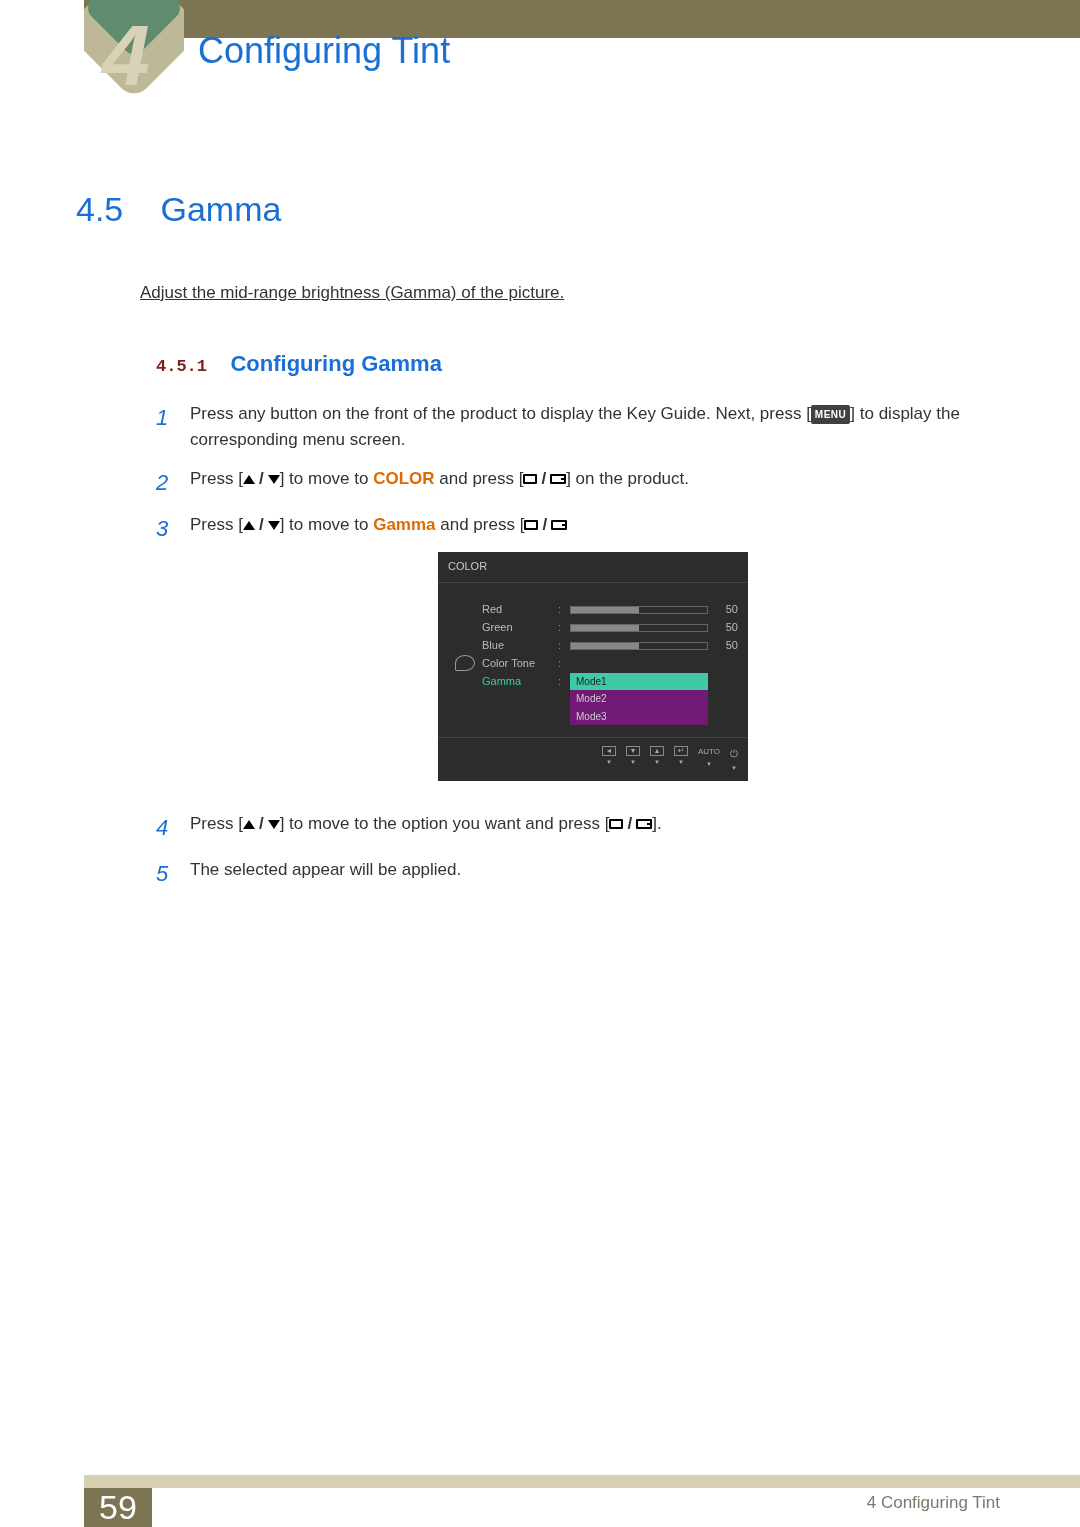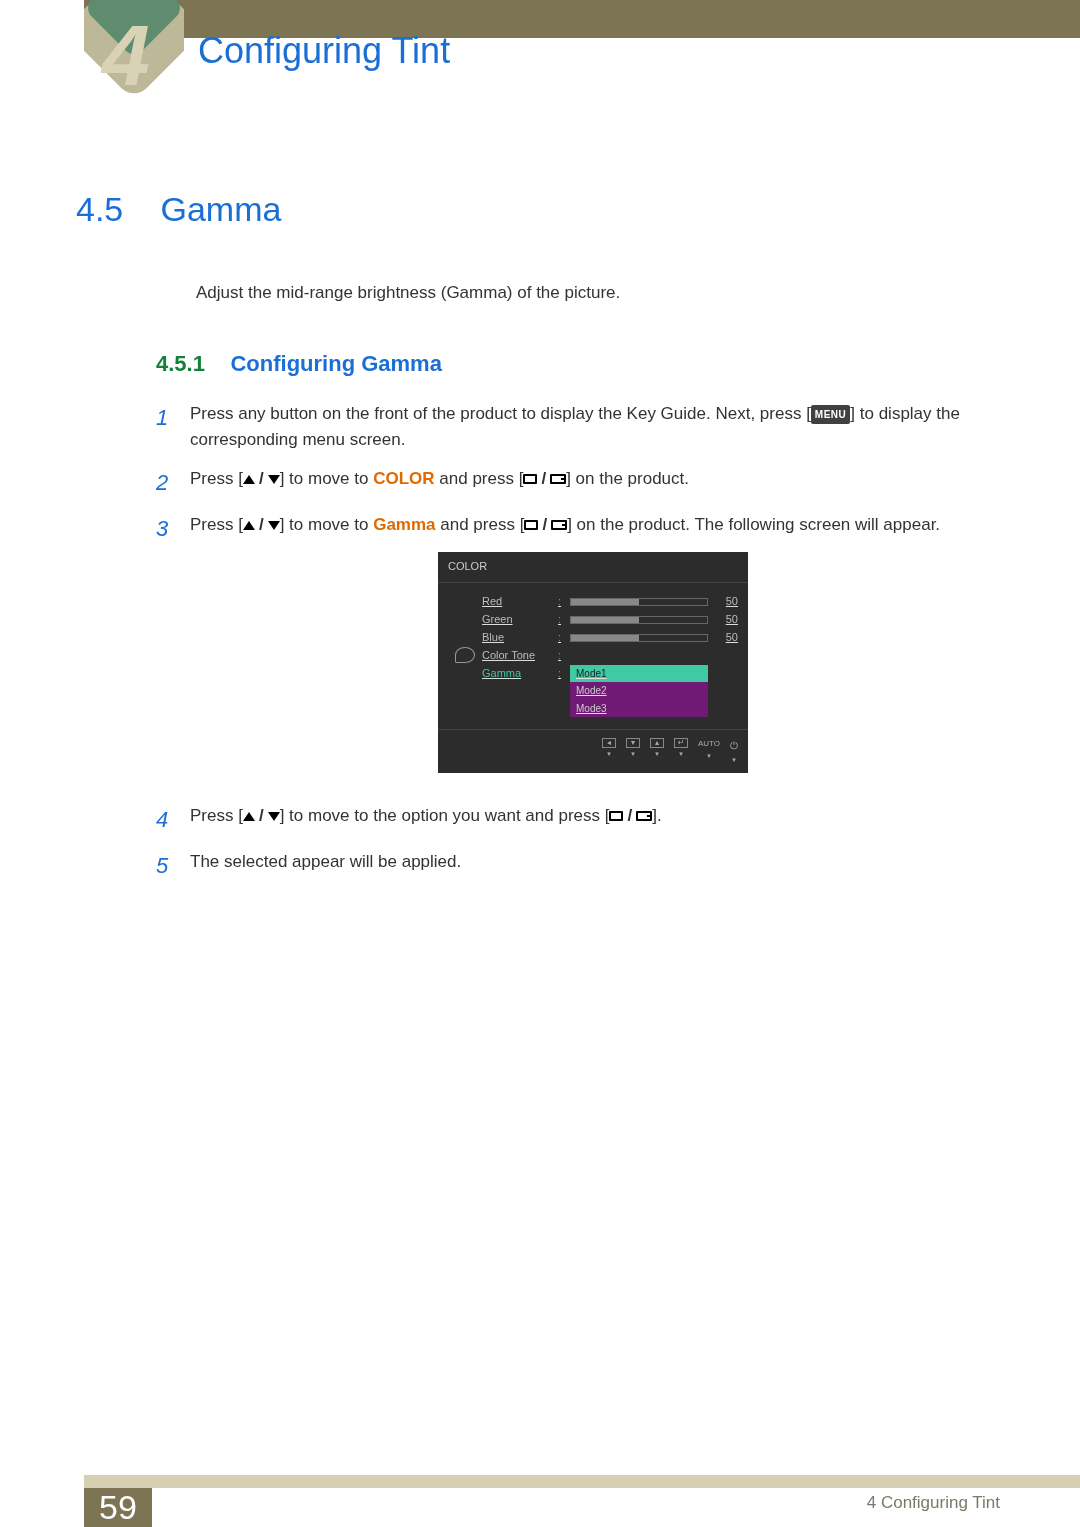"Adjust the mid-range brightness (Gamma)" .intro { margin-left: 120px -> 64px; text-decoration: none -> underline }
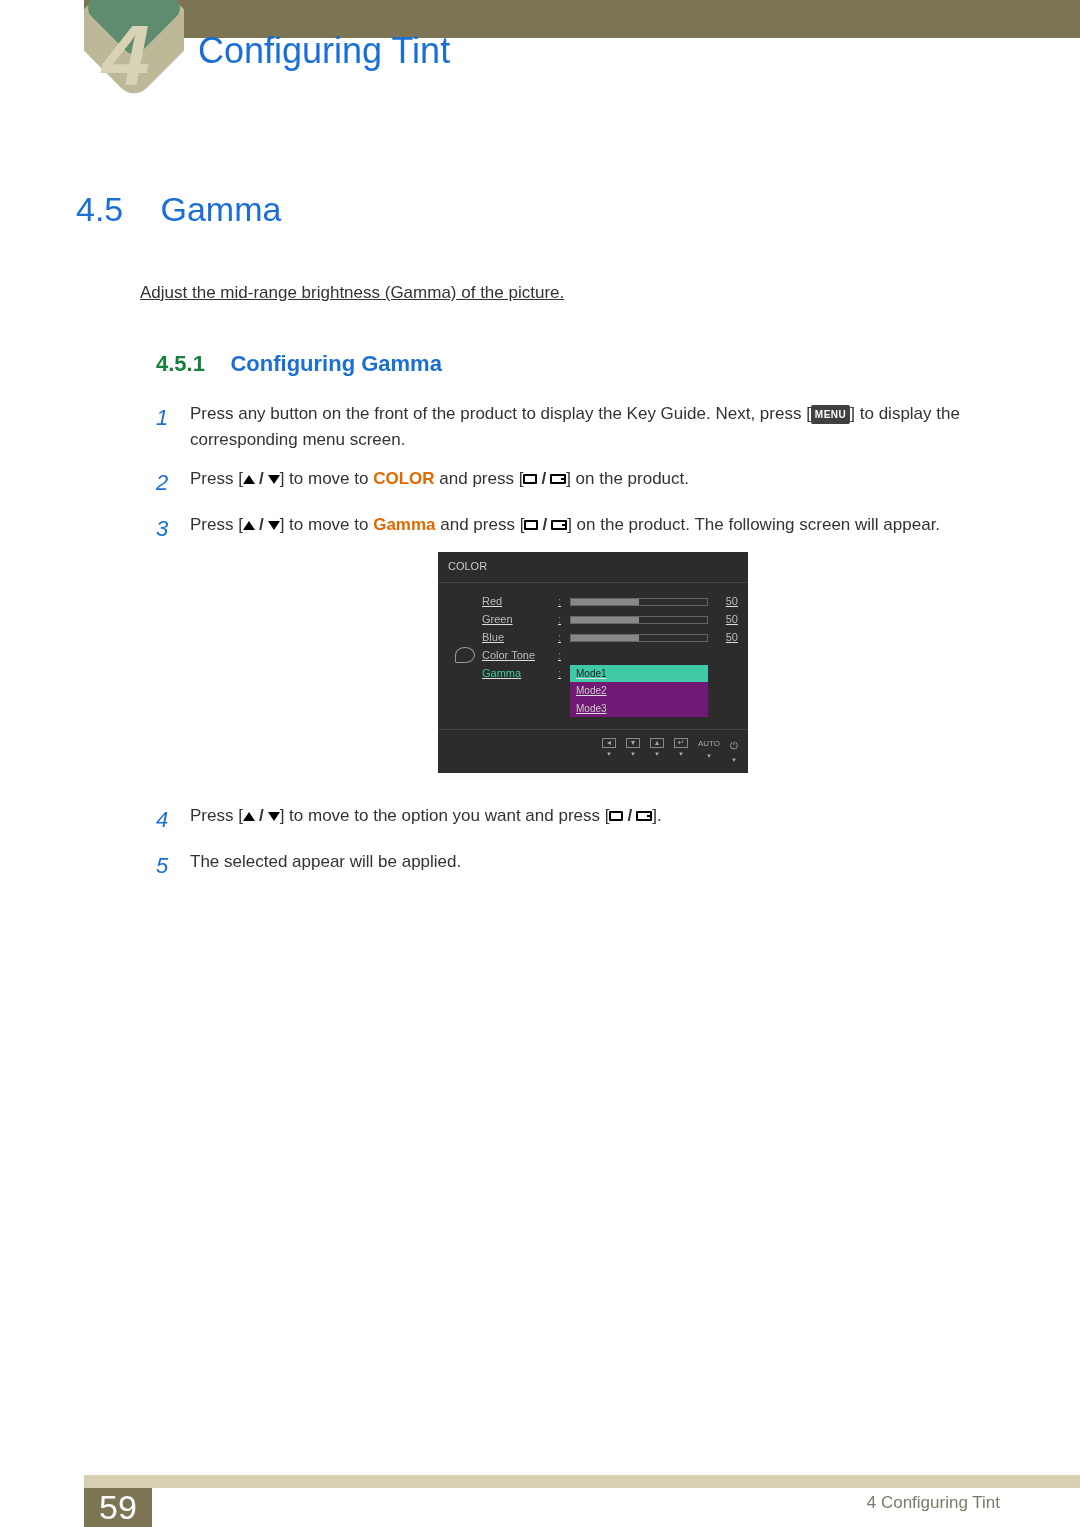"4.5.1" .subsec-num { color: #15803d -> #7f1d1d; font-family: none -> Liberation Mono, monospace; font-size: 22px -> 17px }
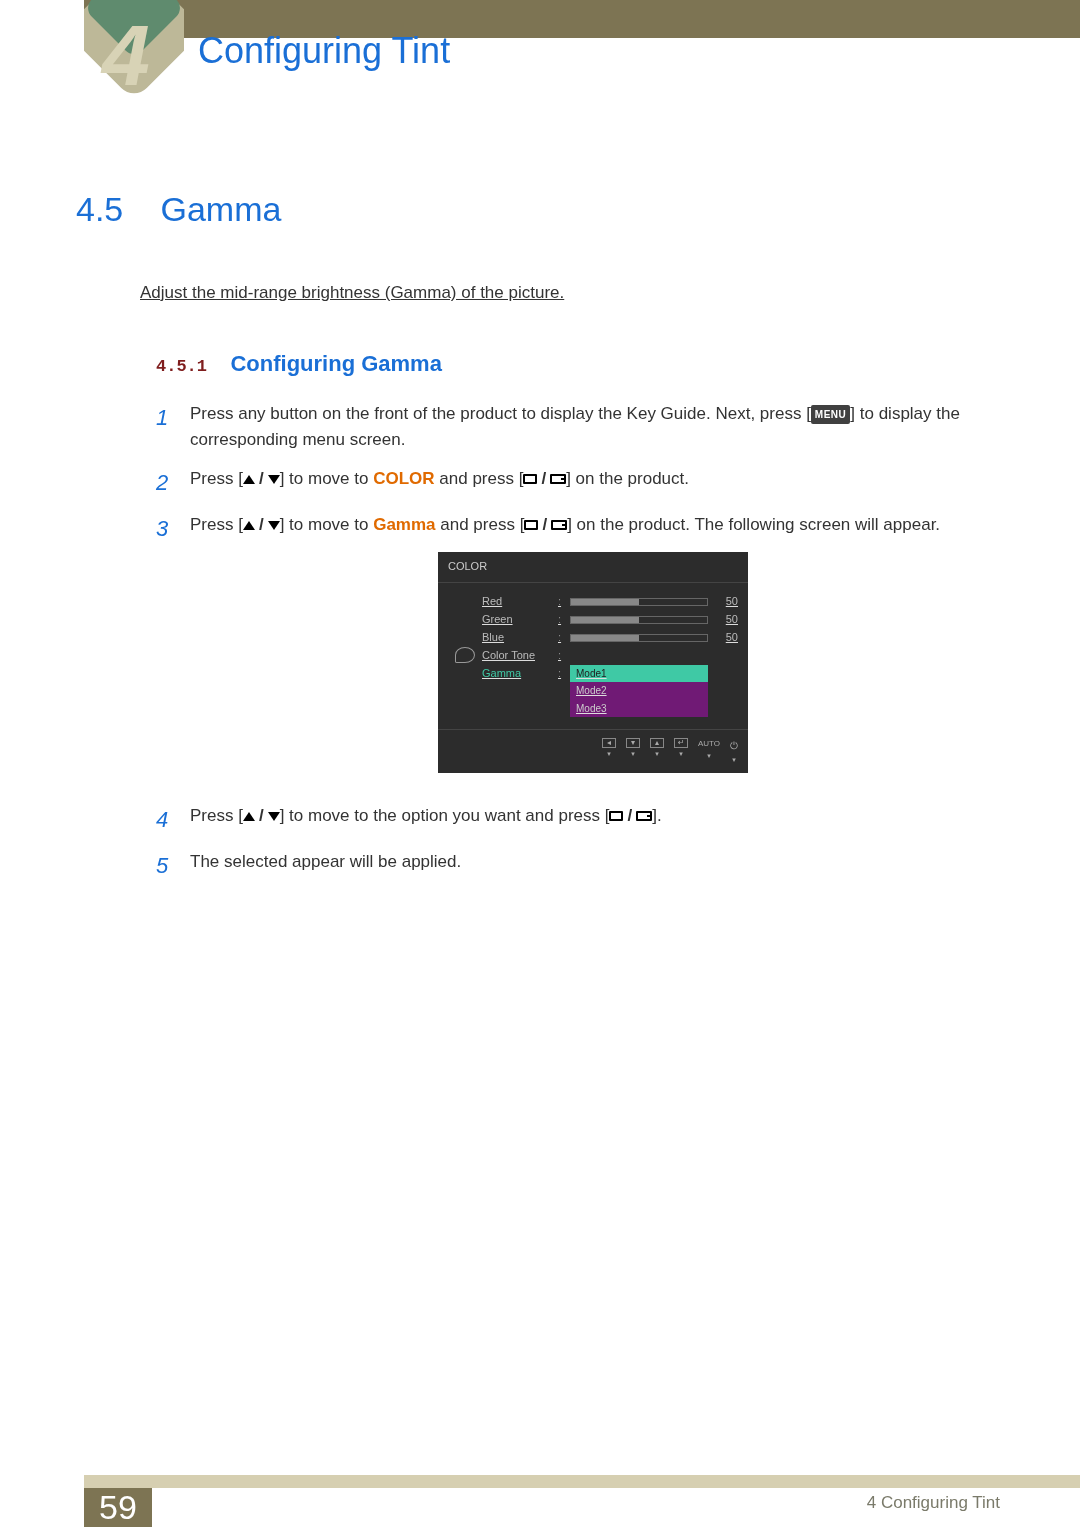"] on the product. The" span { html: <span>] on the product. The following screen will appear.</span> -> none }
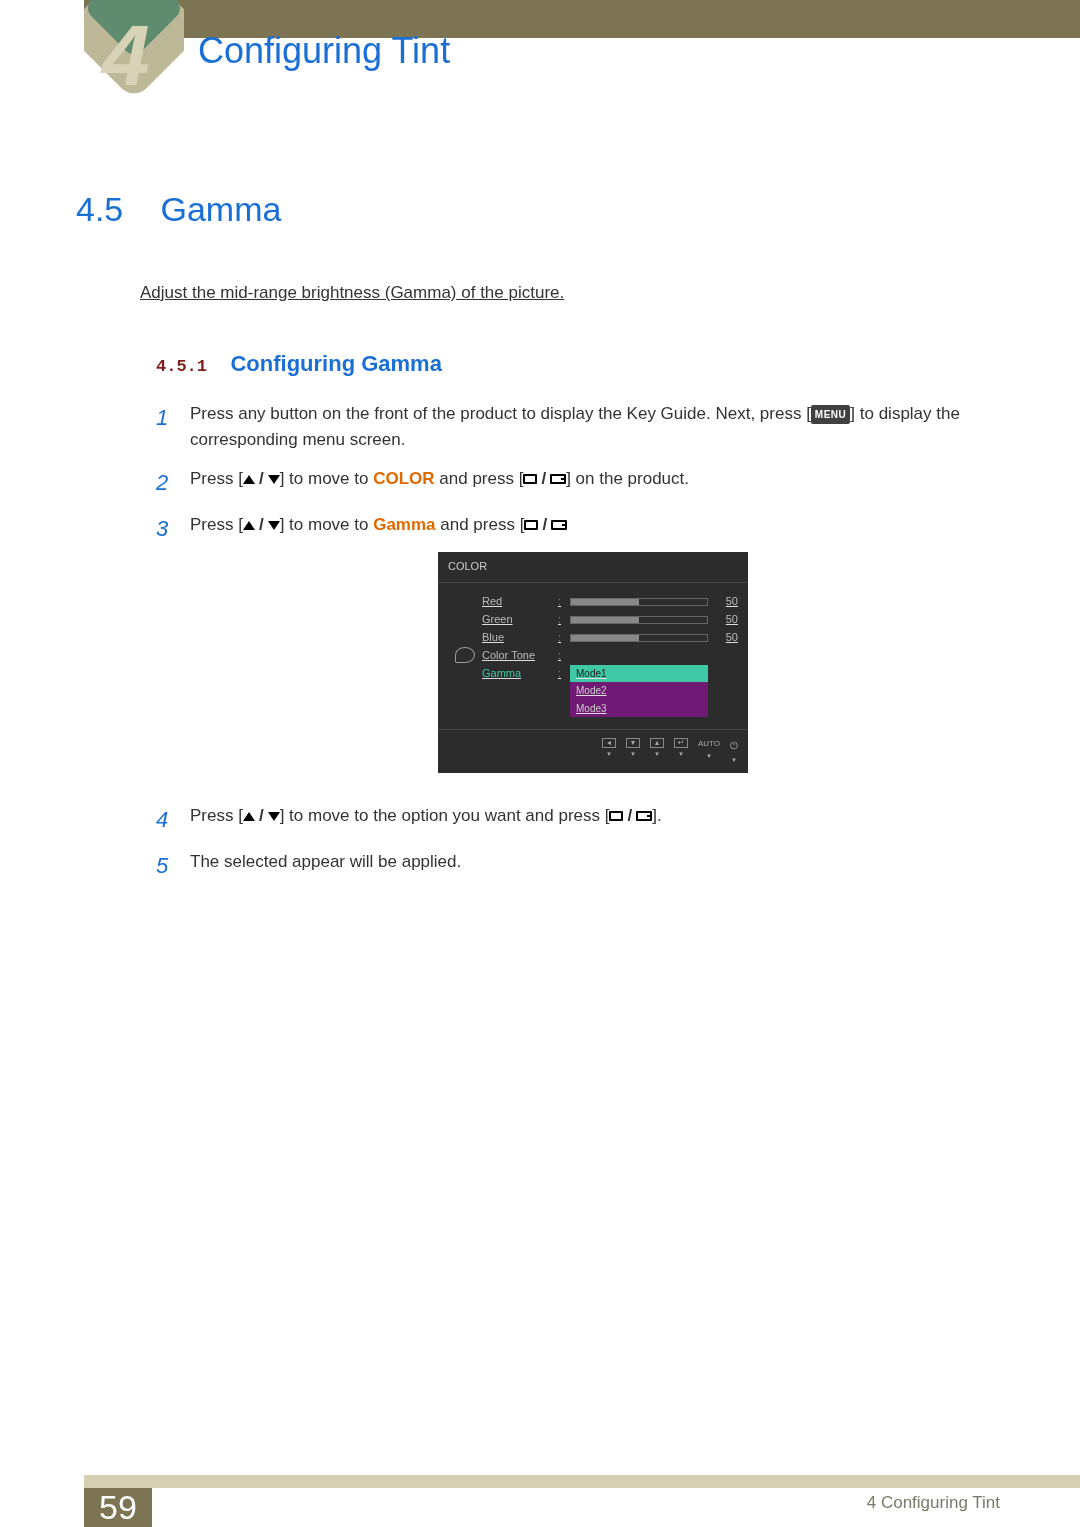"Red" .osd-body { padding: 10px 10px 4px 10px -> 18px 10px 4px 10px; text-decoration: underline -> none }
